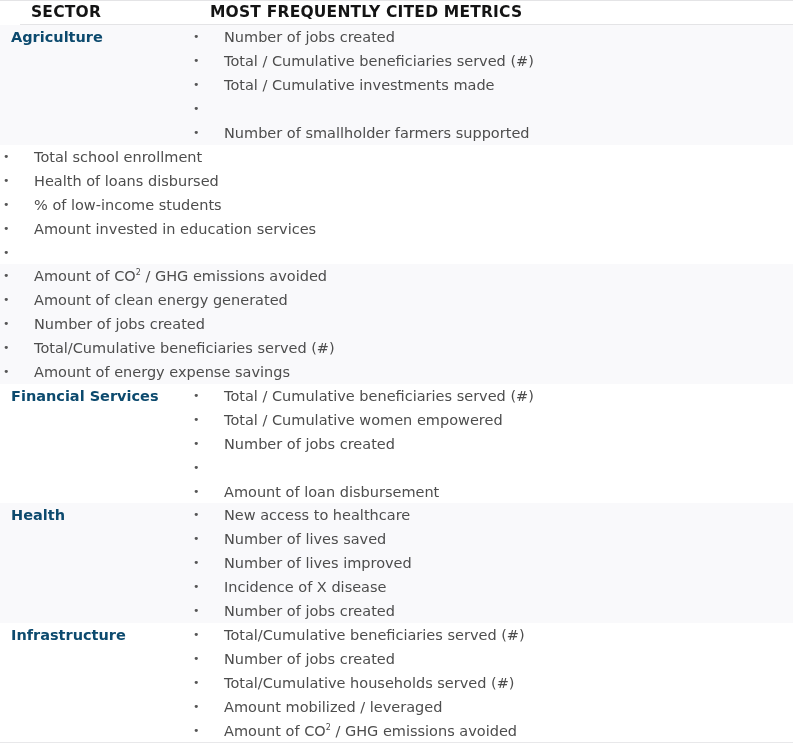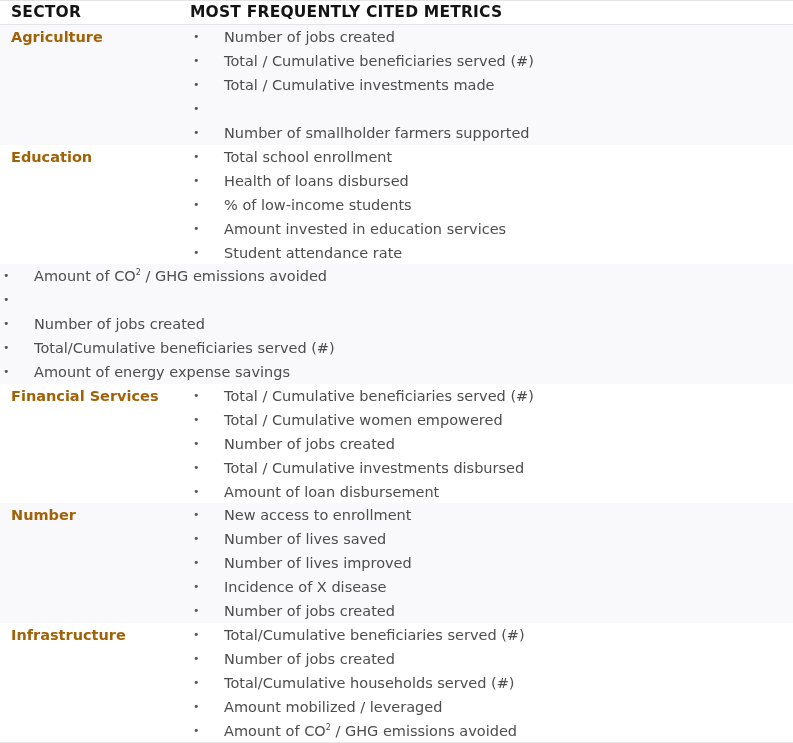"SECTOR" .head { margin-left: none -> 20px }
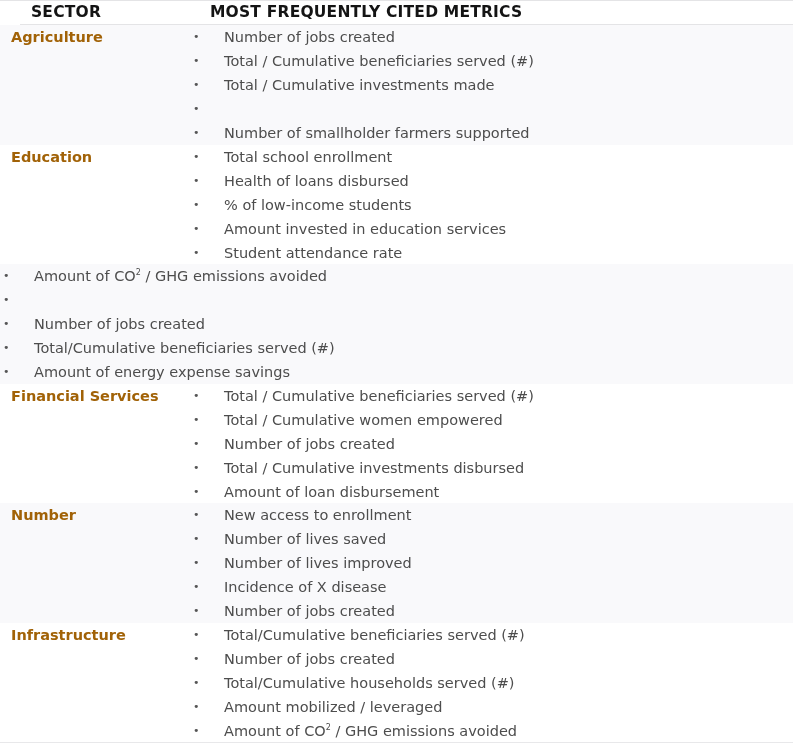"Agriculture" .sector { color: #a16207 -> #0c4a6e }
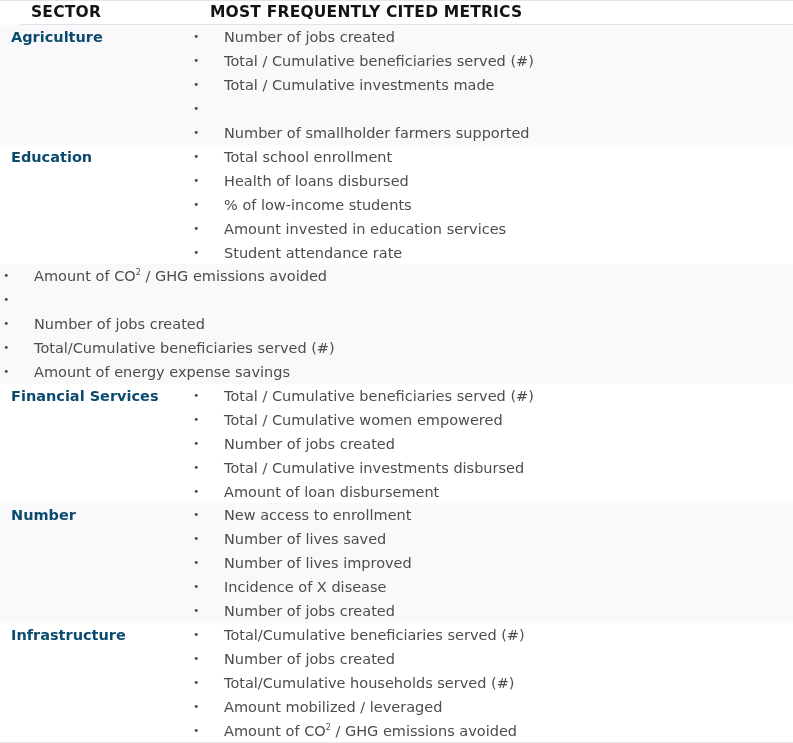"Education" div.c1 { html: <div>Education</div> -> none }
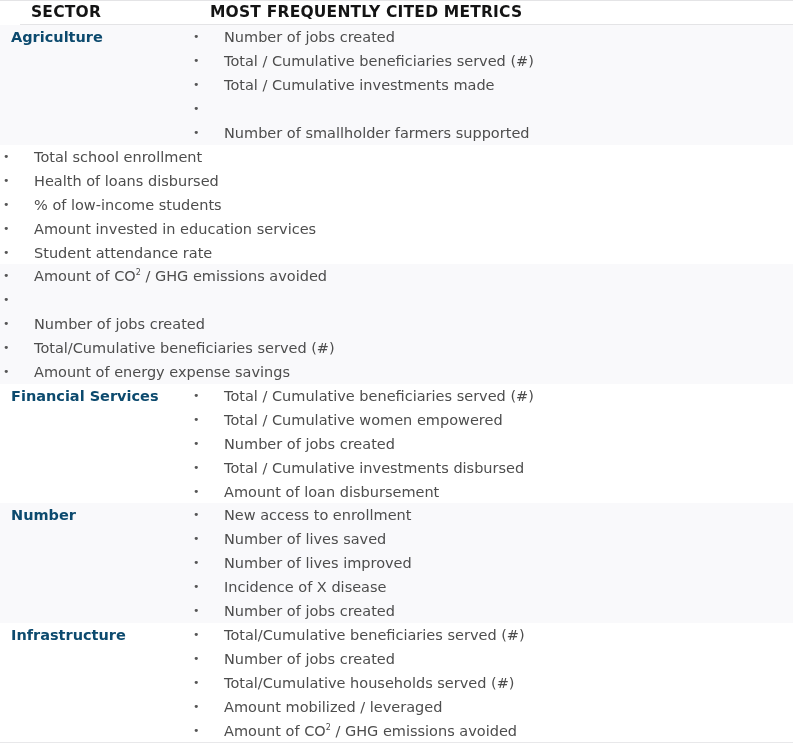"Student attendance rate" span { html: <span>Student attendance rate</span> -> none }
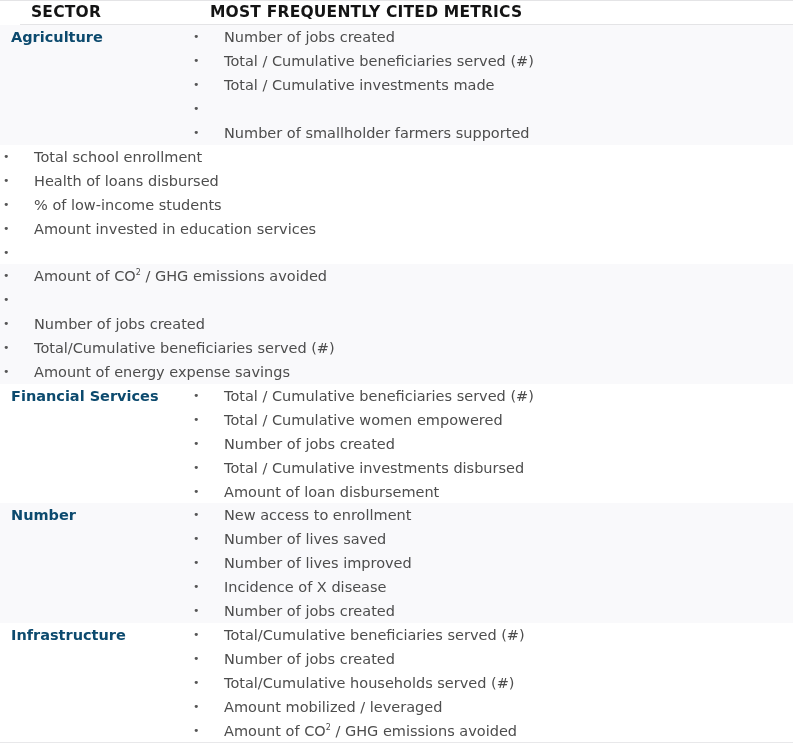"Amount of clean energy generated" span { html: none -> <span>Amount of clean energy generated</span> }
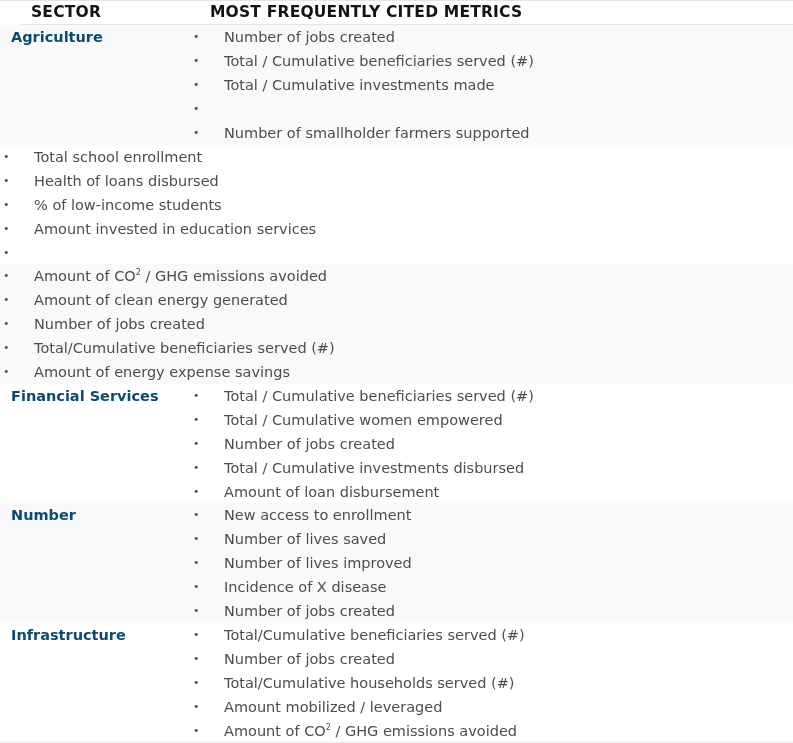"Total / Cumulative investments disbursed" span { html: <span>Total / Cumulative investments disbursed</span> -> none }
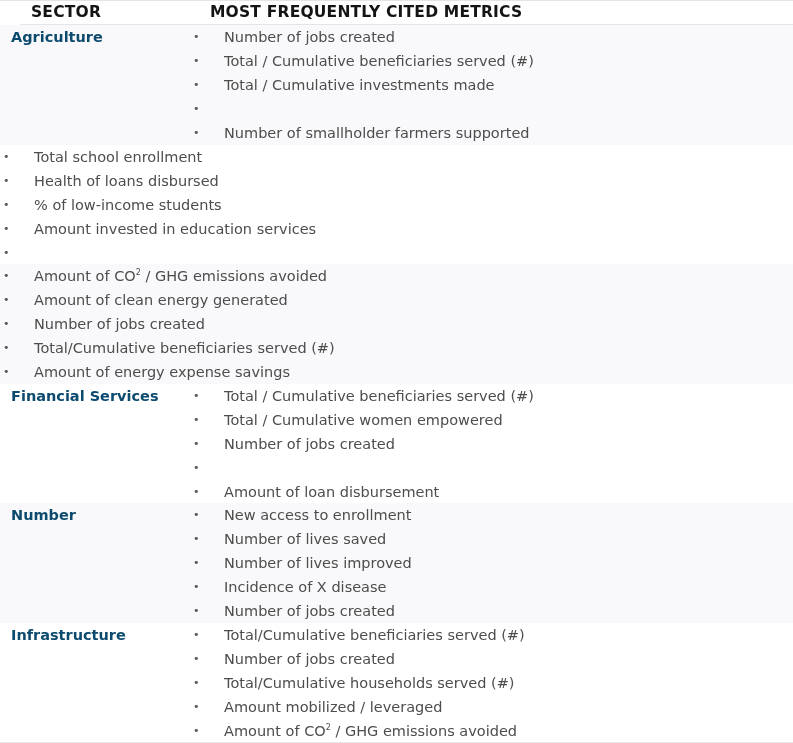"Number" div.c1 { text: Number -> Health }
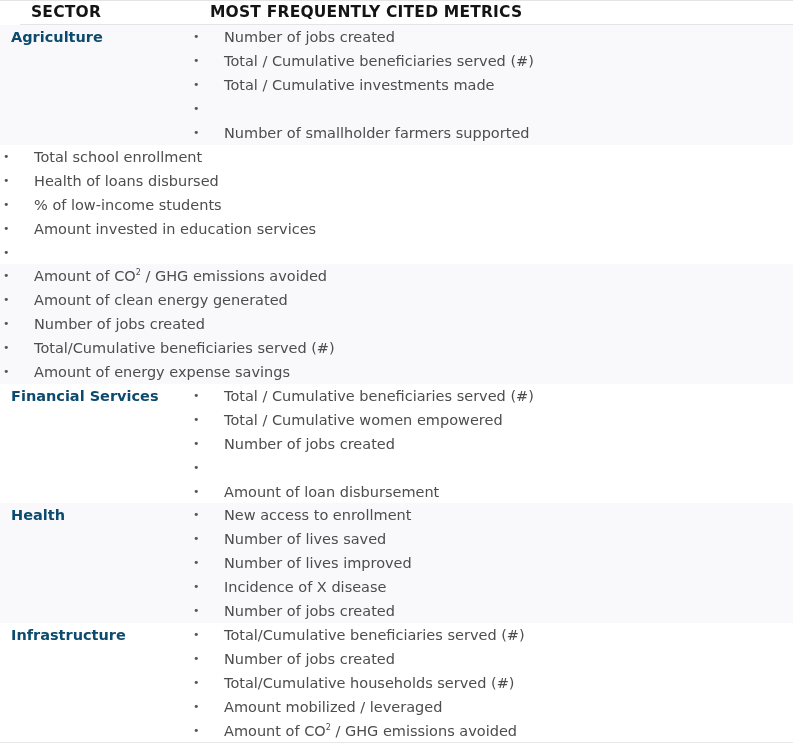"New access to enrollment" span { text: enrollment -> healthcare }
